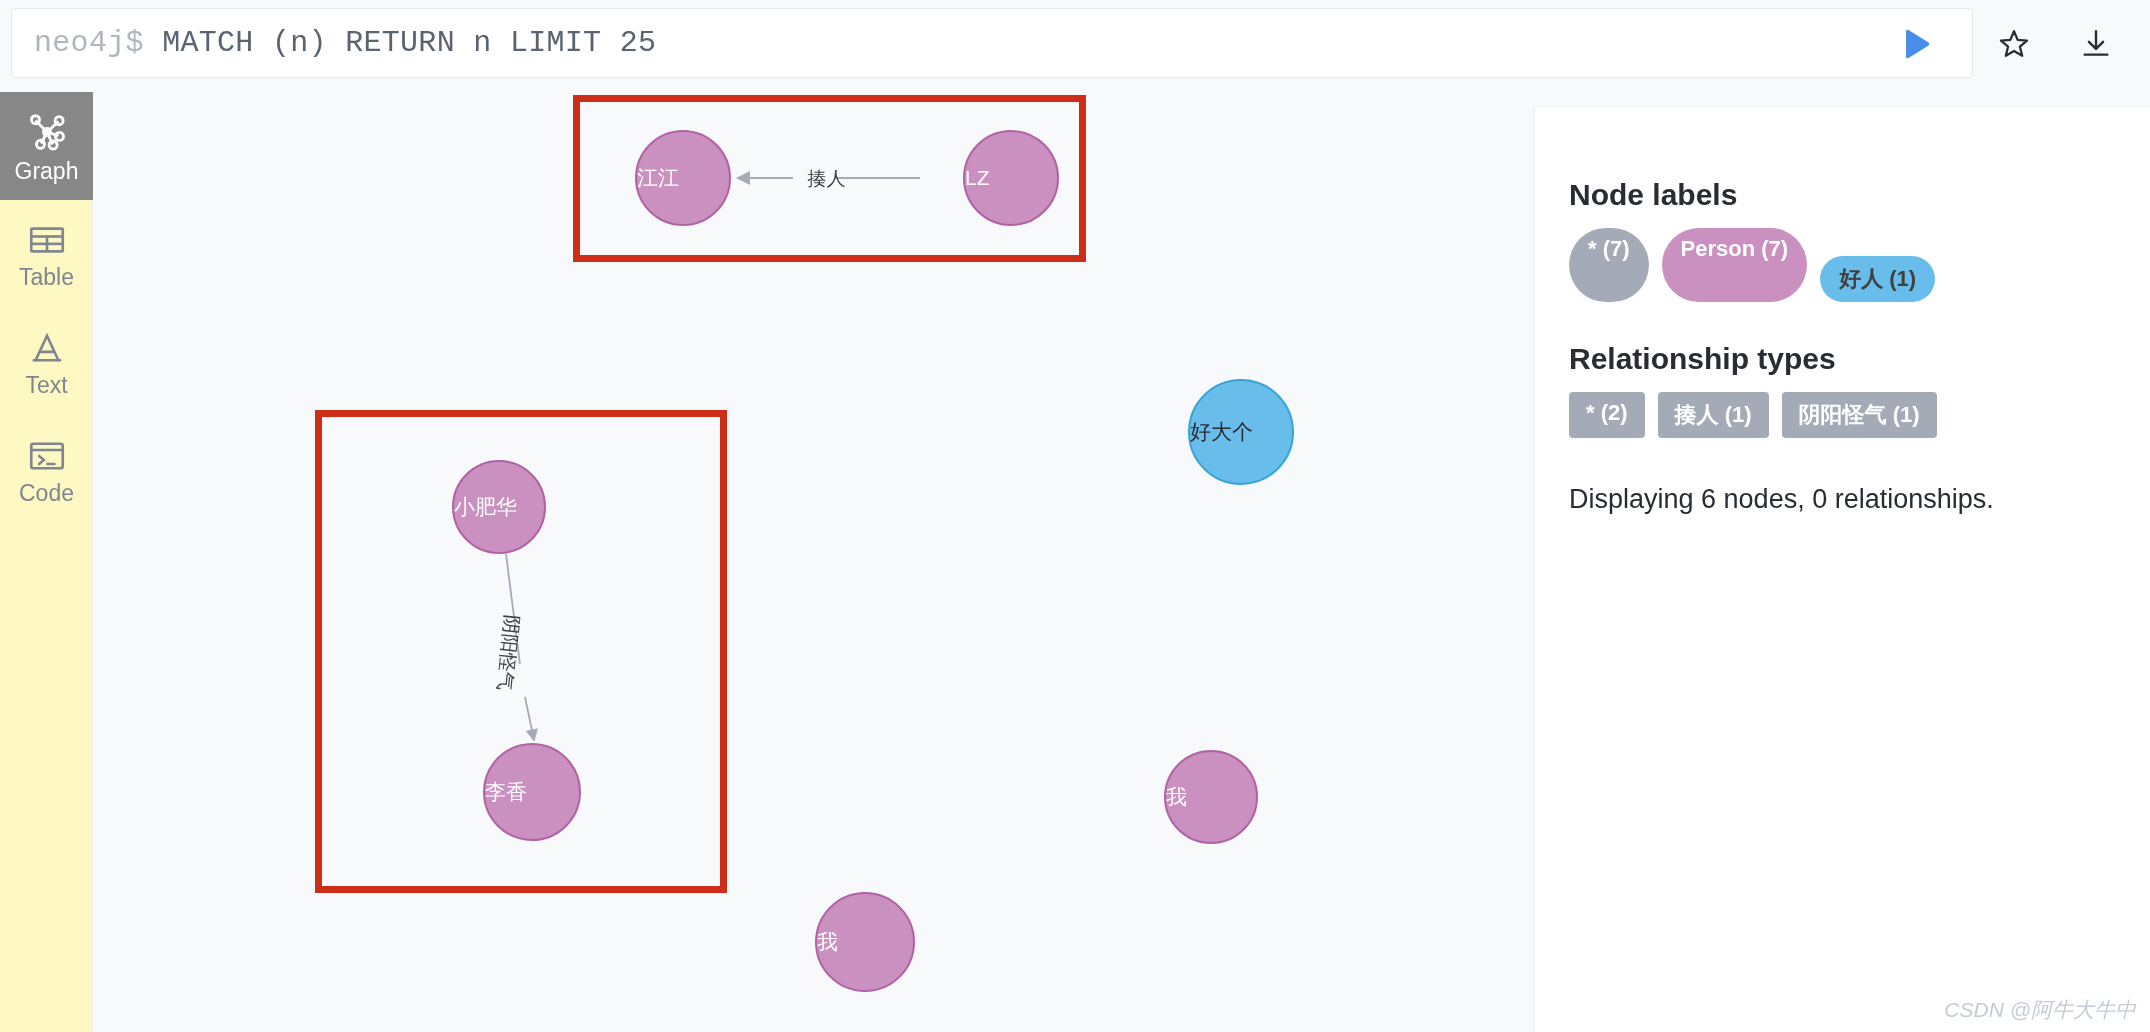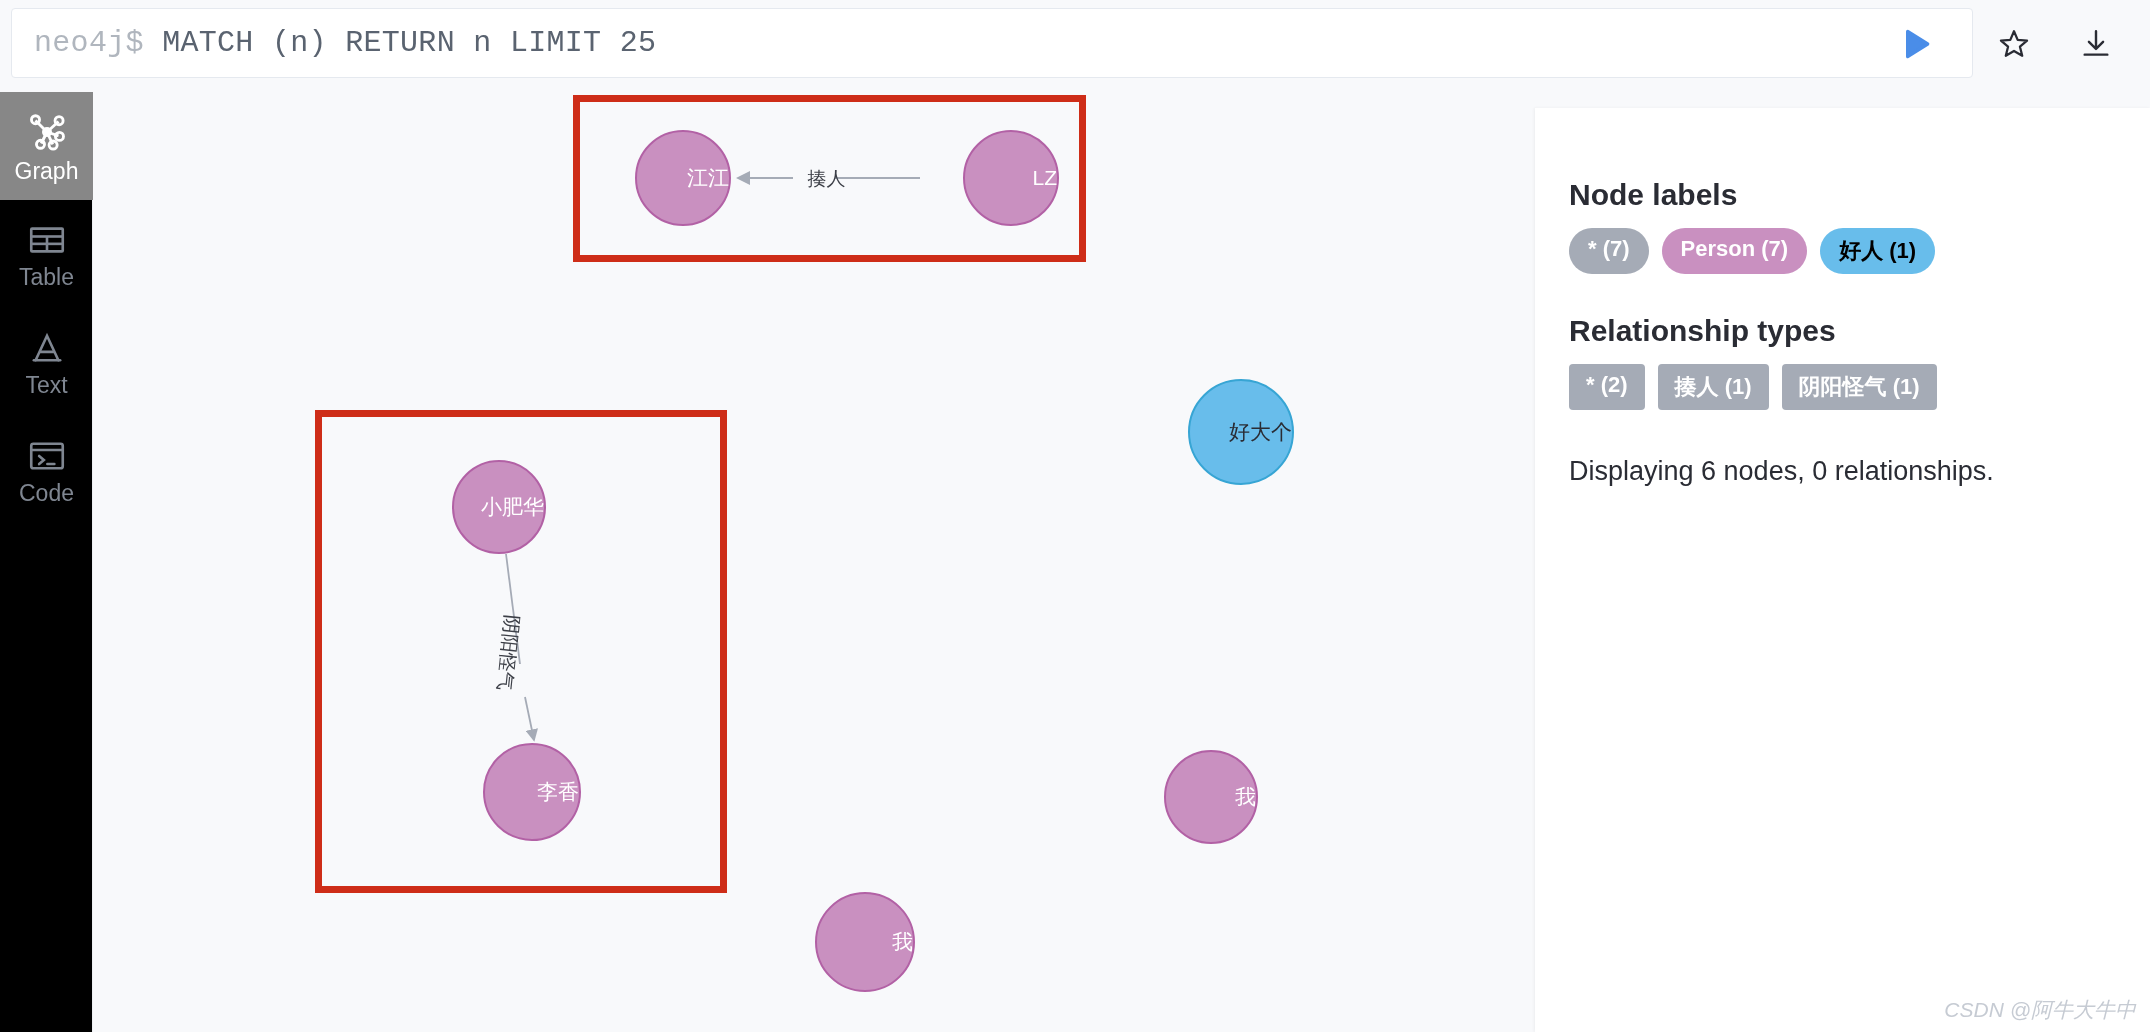"Graph" #left-sidebar { background: #000000 -> #fef9c3 }
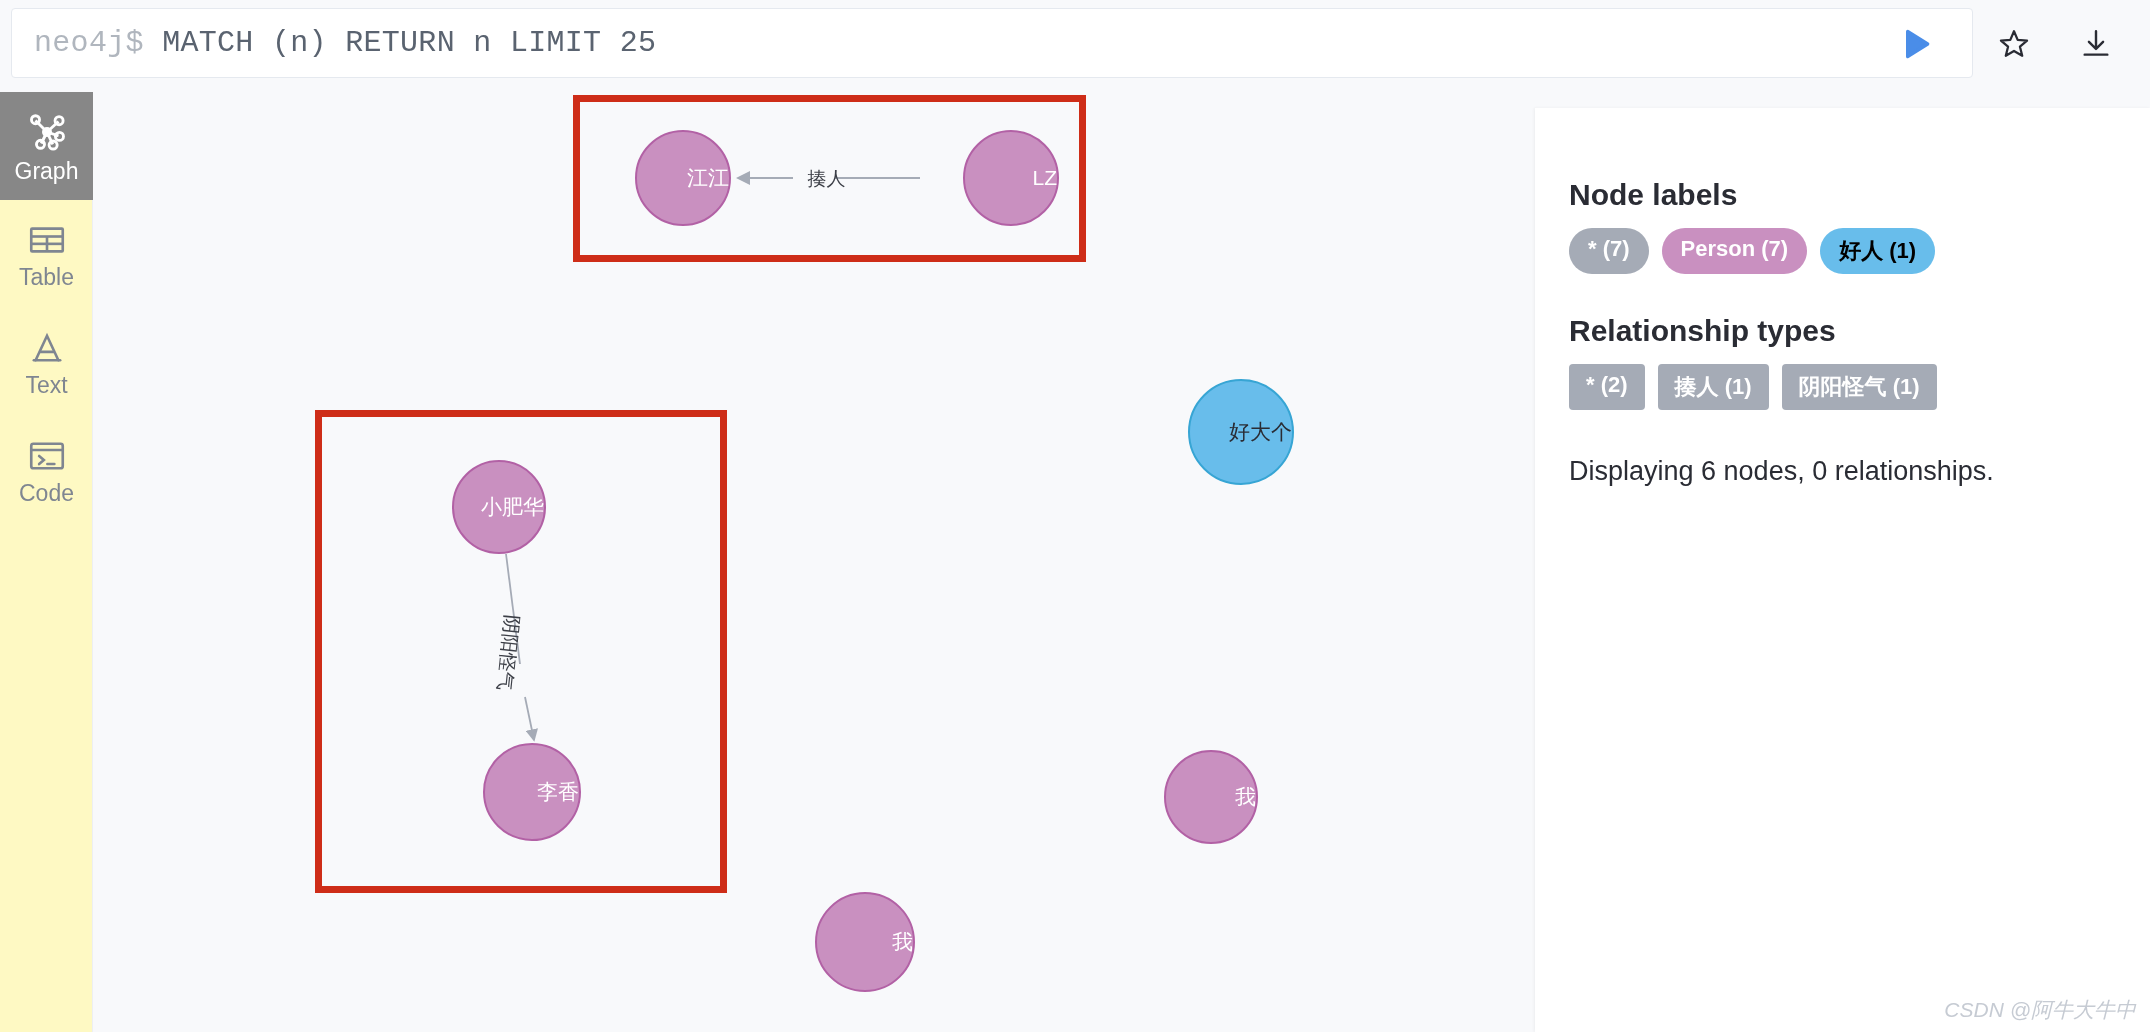"江江" .node { justify-content: flex-end -> flex-start }
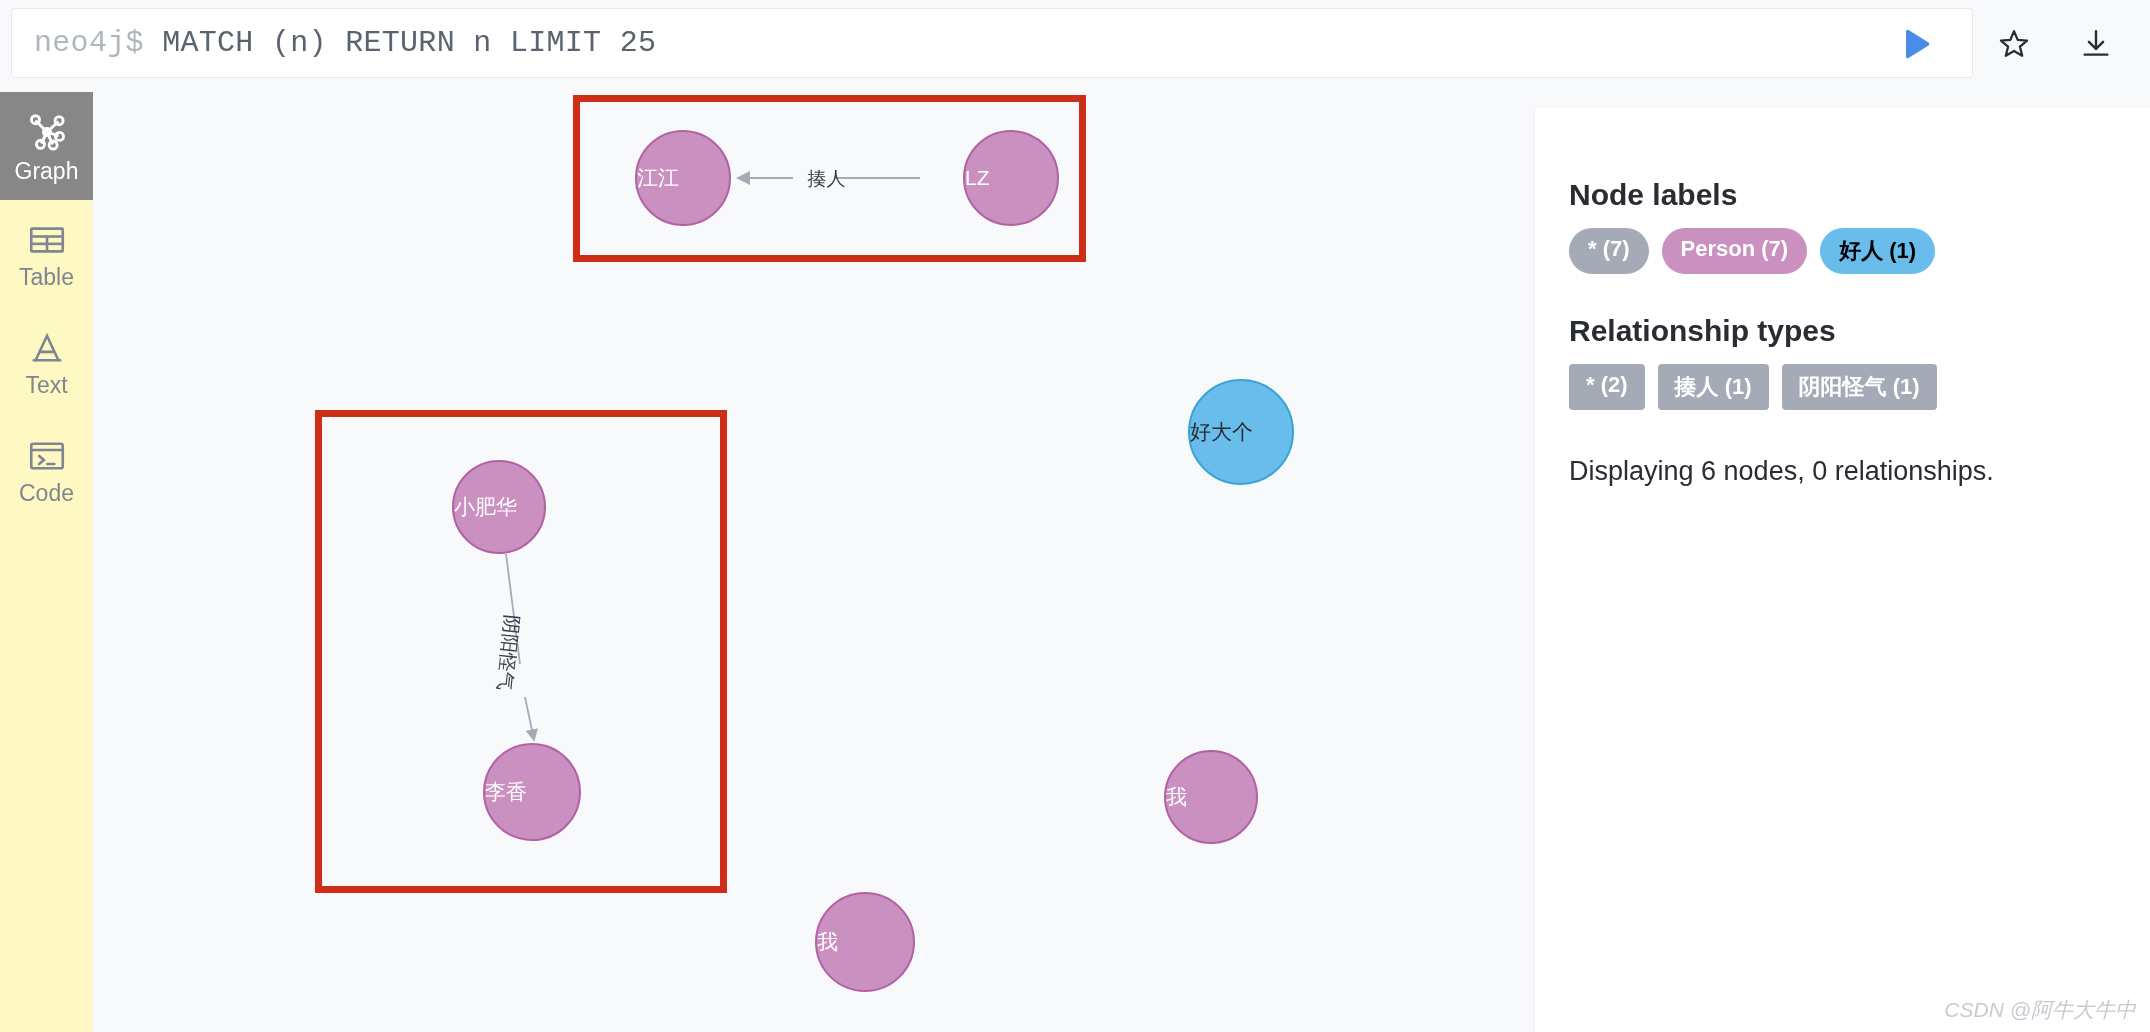"好人 (1)" .pill.blue { color: #000000 -> #404040; margin-top: none -> 28px }
